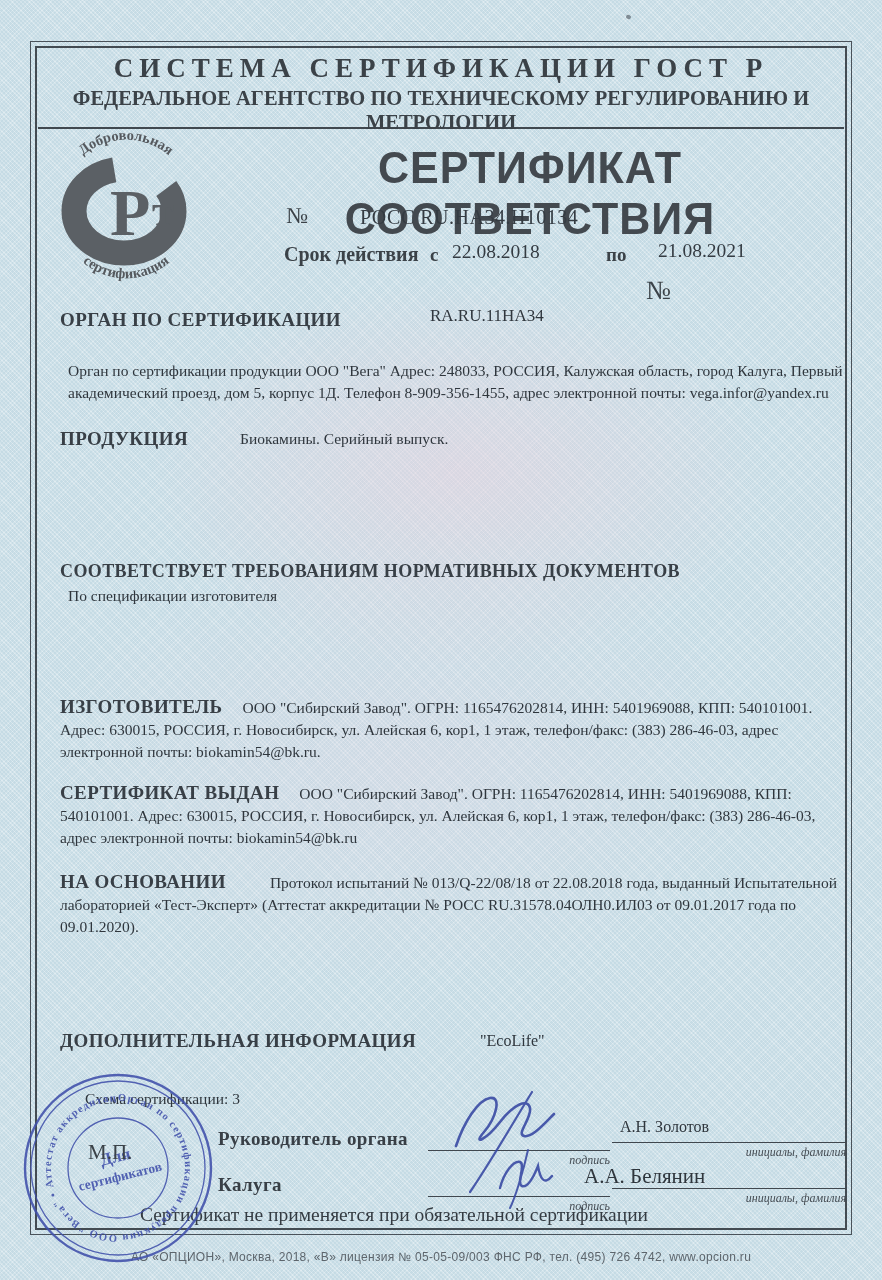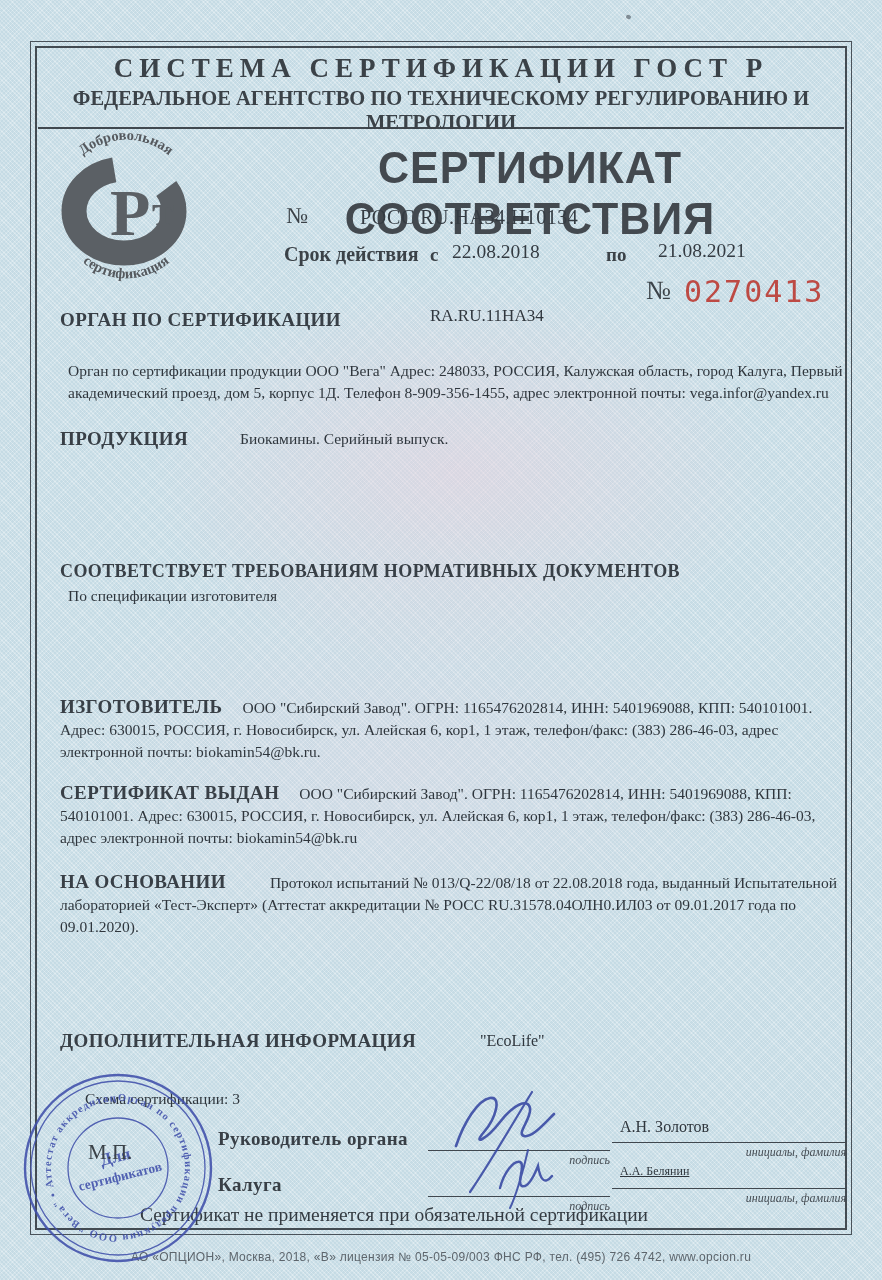"0270413" span.abs { html: <span>0270413</span> -> none }
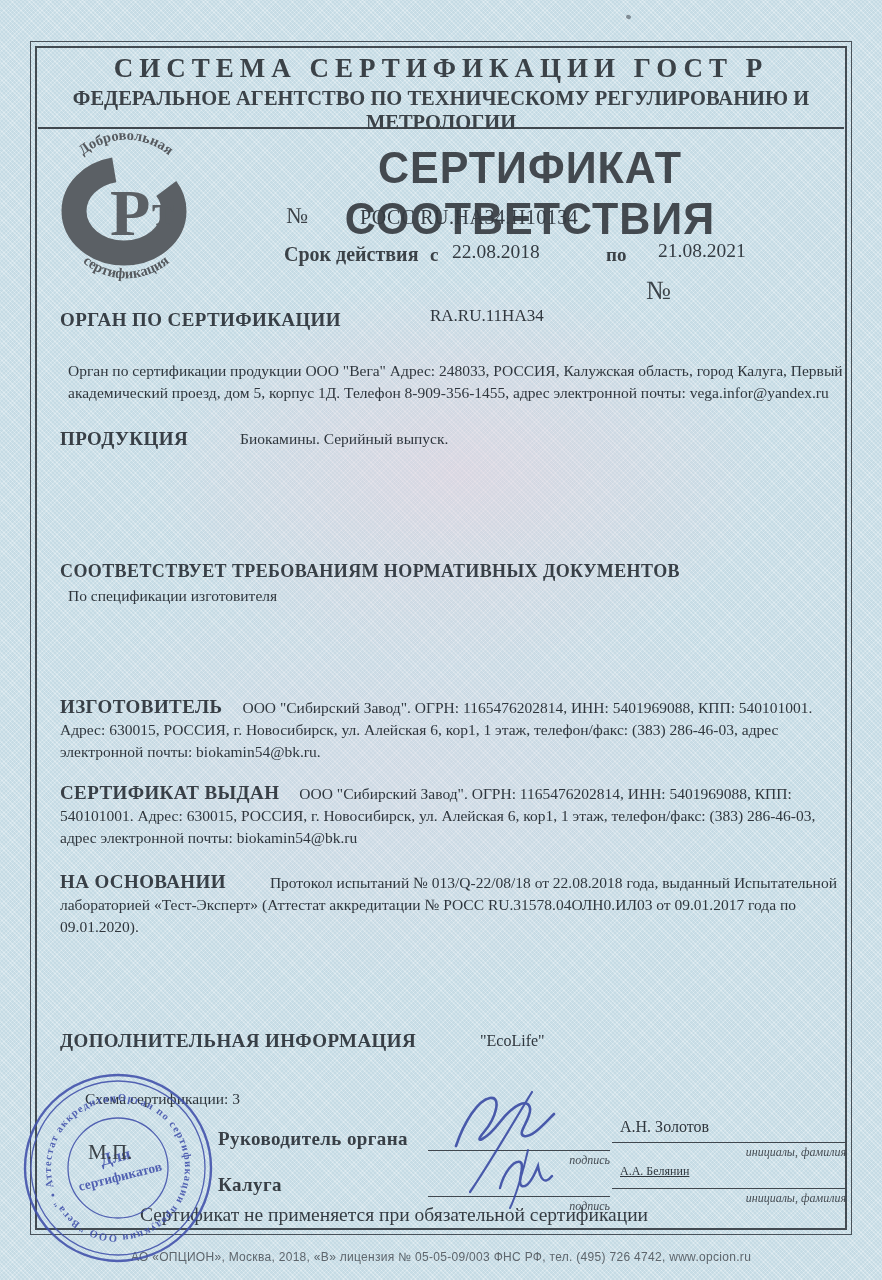"А.А. Белянин" .name-2 { font-size: 12px -> 21px; left: 620px -> 584px; text-decoration: underline -> none }
